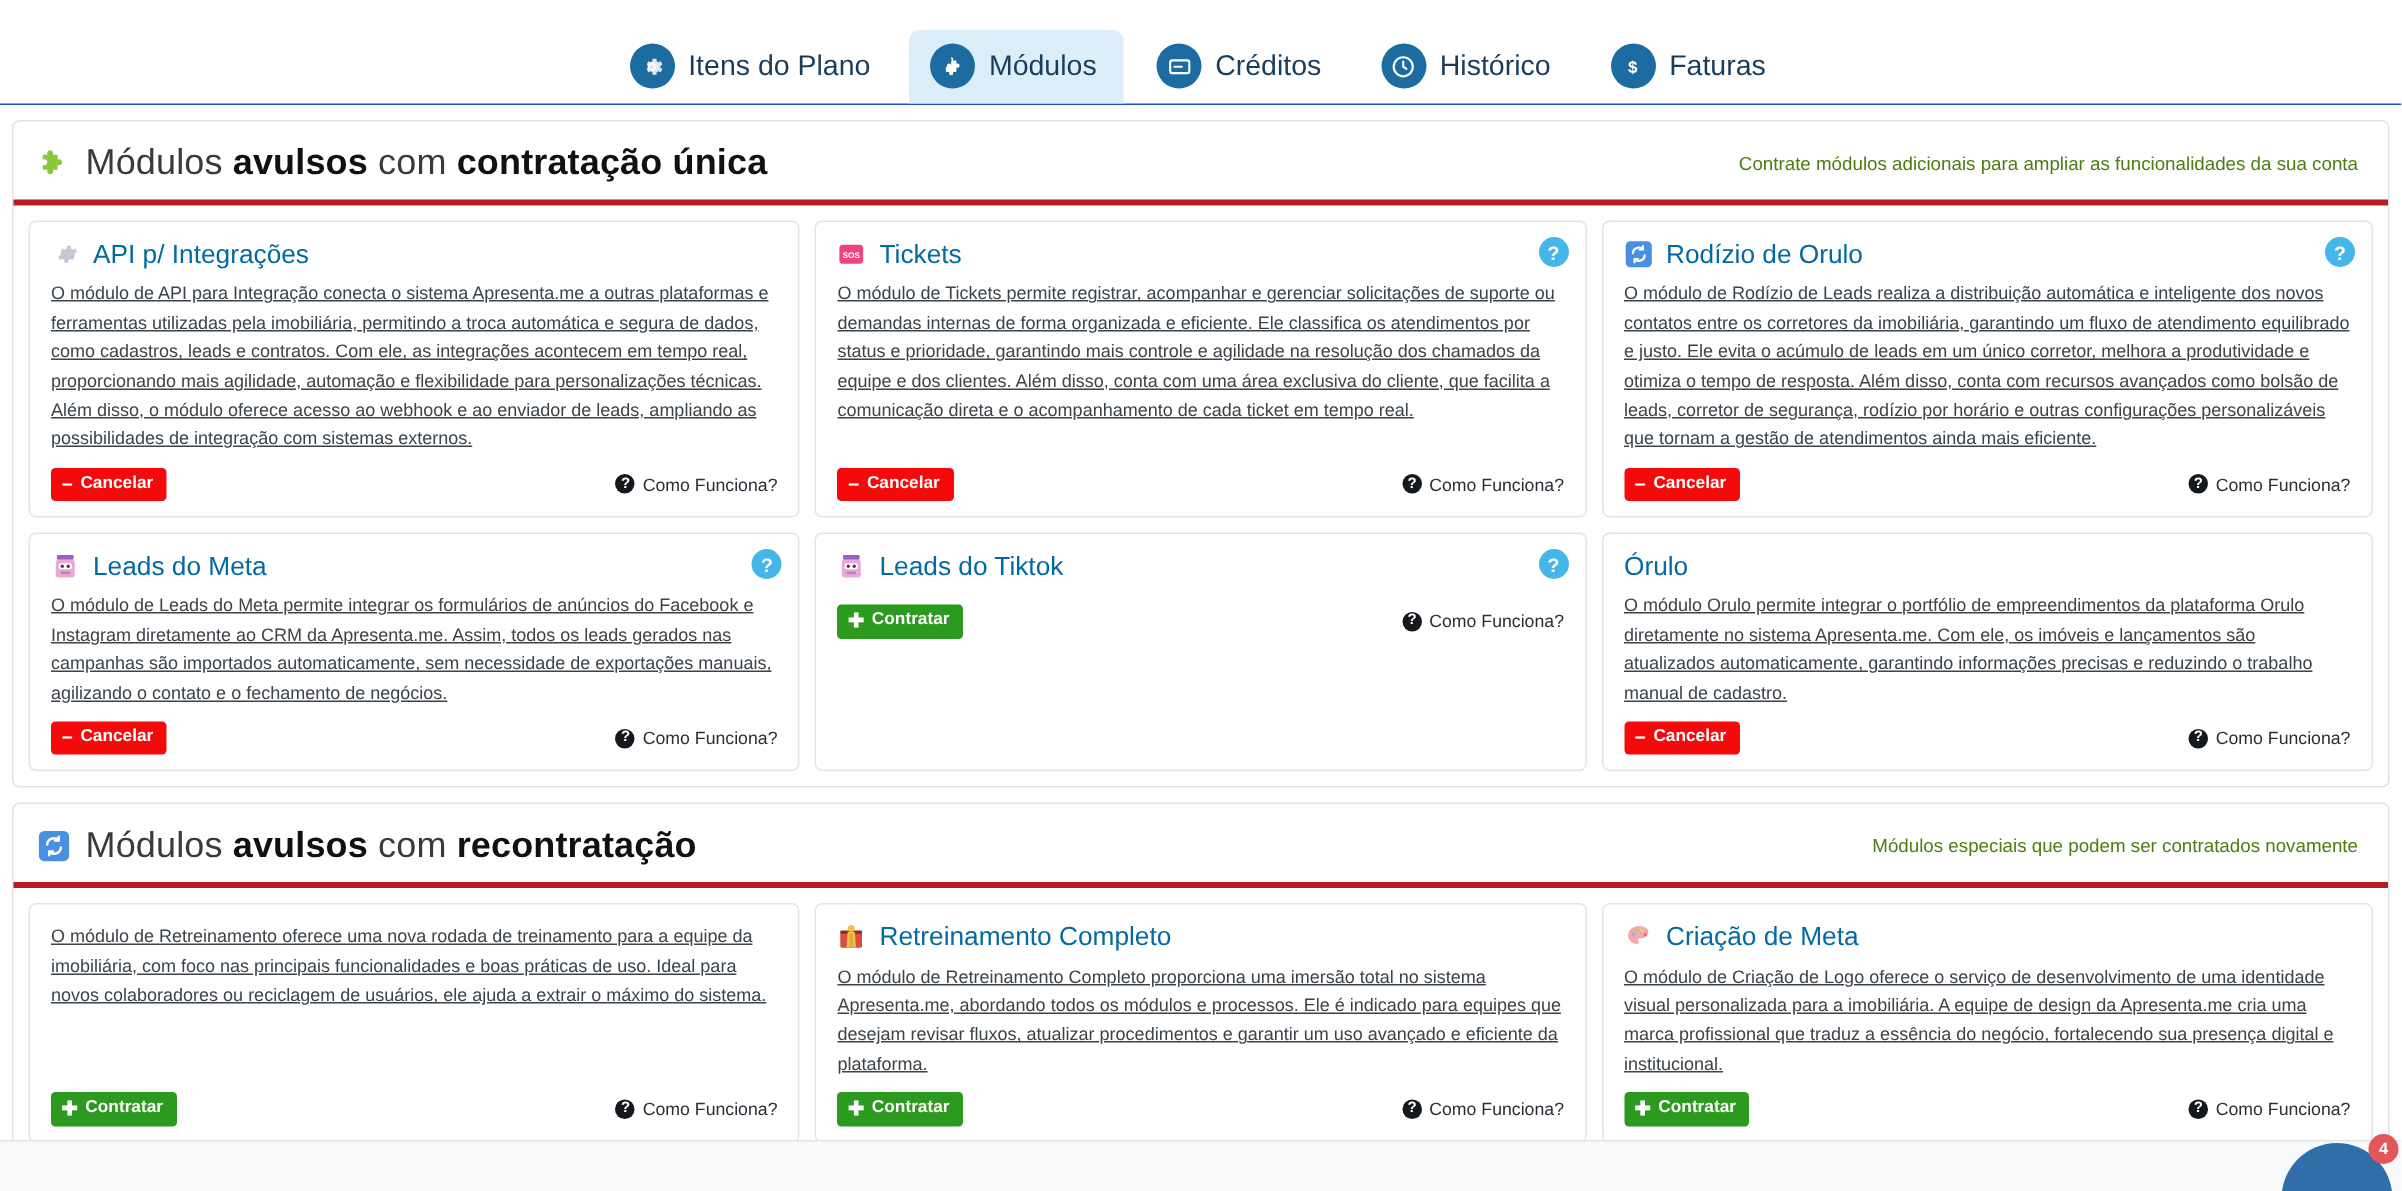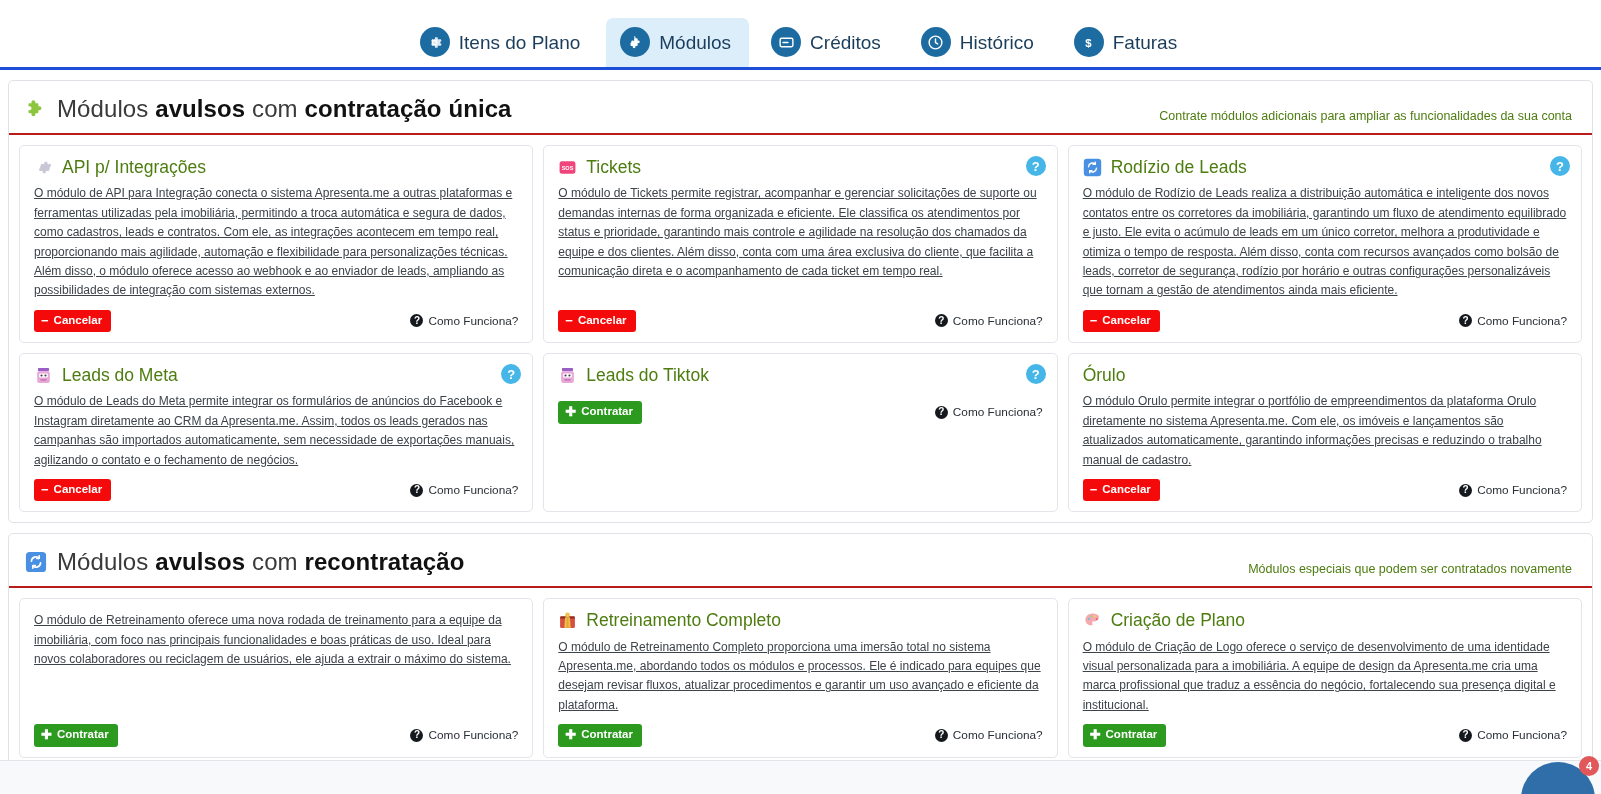"Itens do Plano" .tabbar { border-bottom: 3px solid #1d4ed8 -> 1px solid #1d4ed8 }
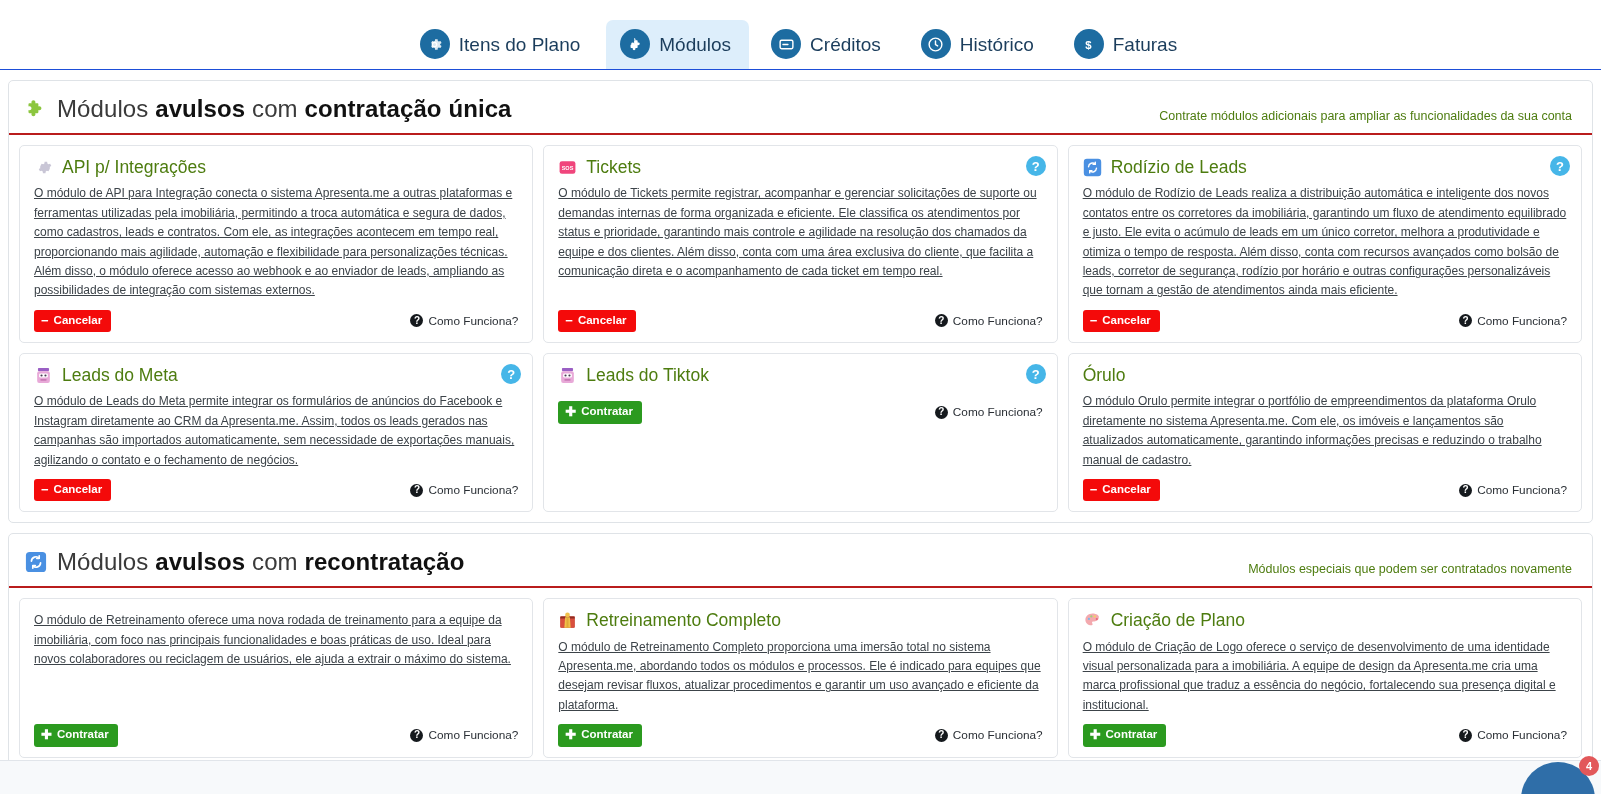"Módulos avulsos com contratação única" .panel-head { align-items: flex-end -> center; border-bottom: 2px solid #b91c1c -> 4px solid #b91c1c }
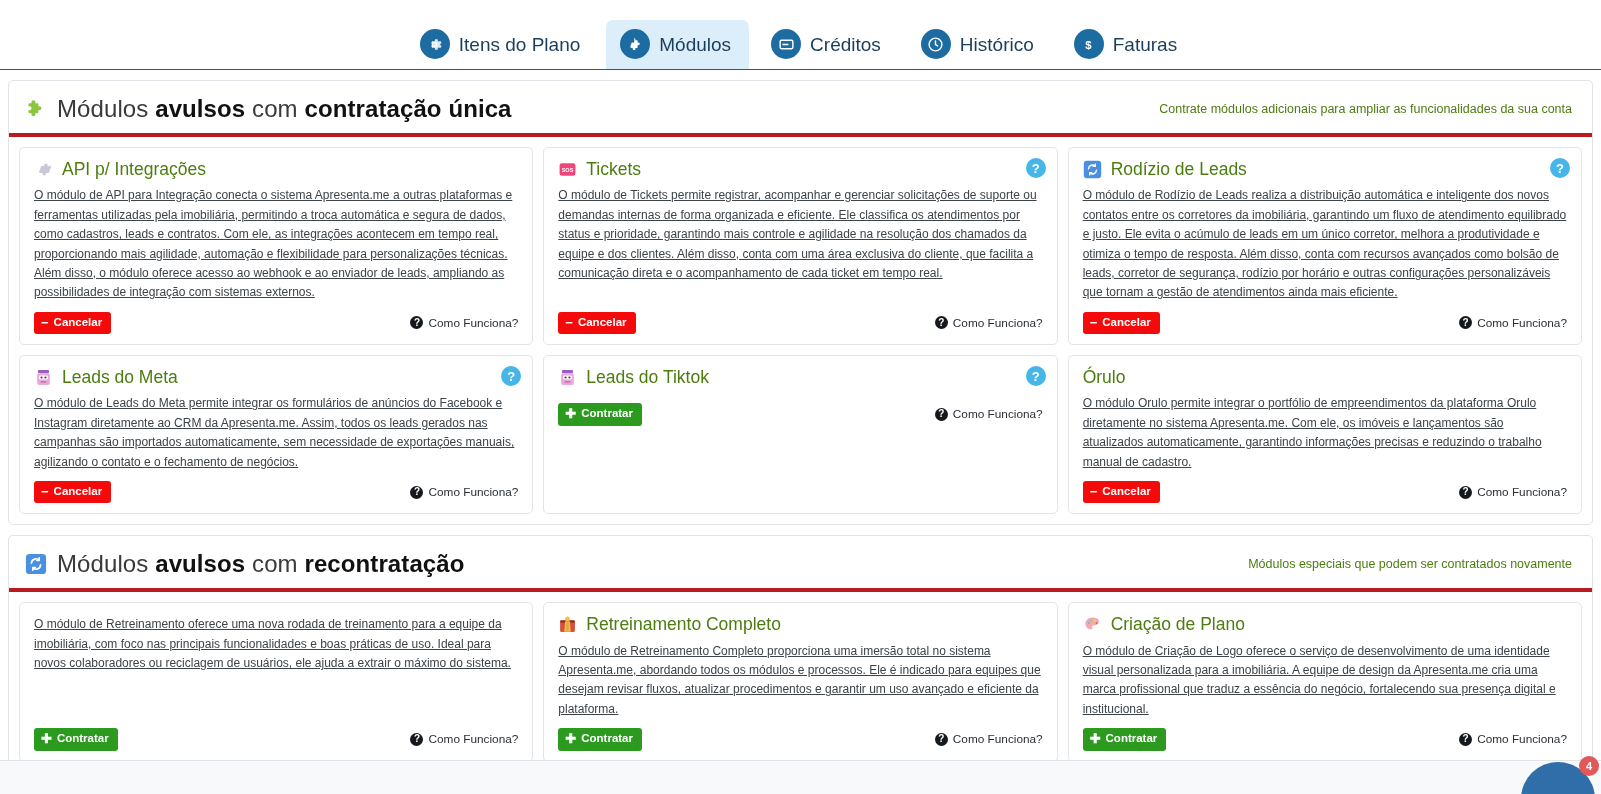"API p/ Integrações" .card-title { color: #4d7c0f -> #0369a1 }
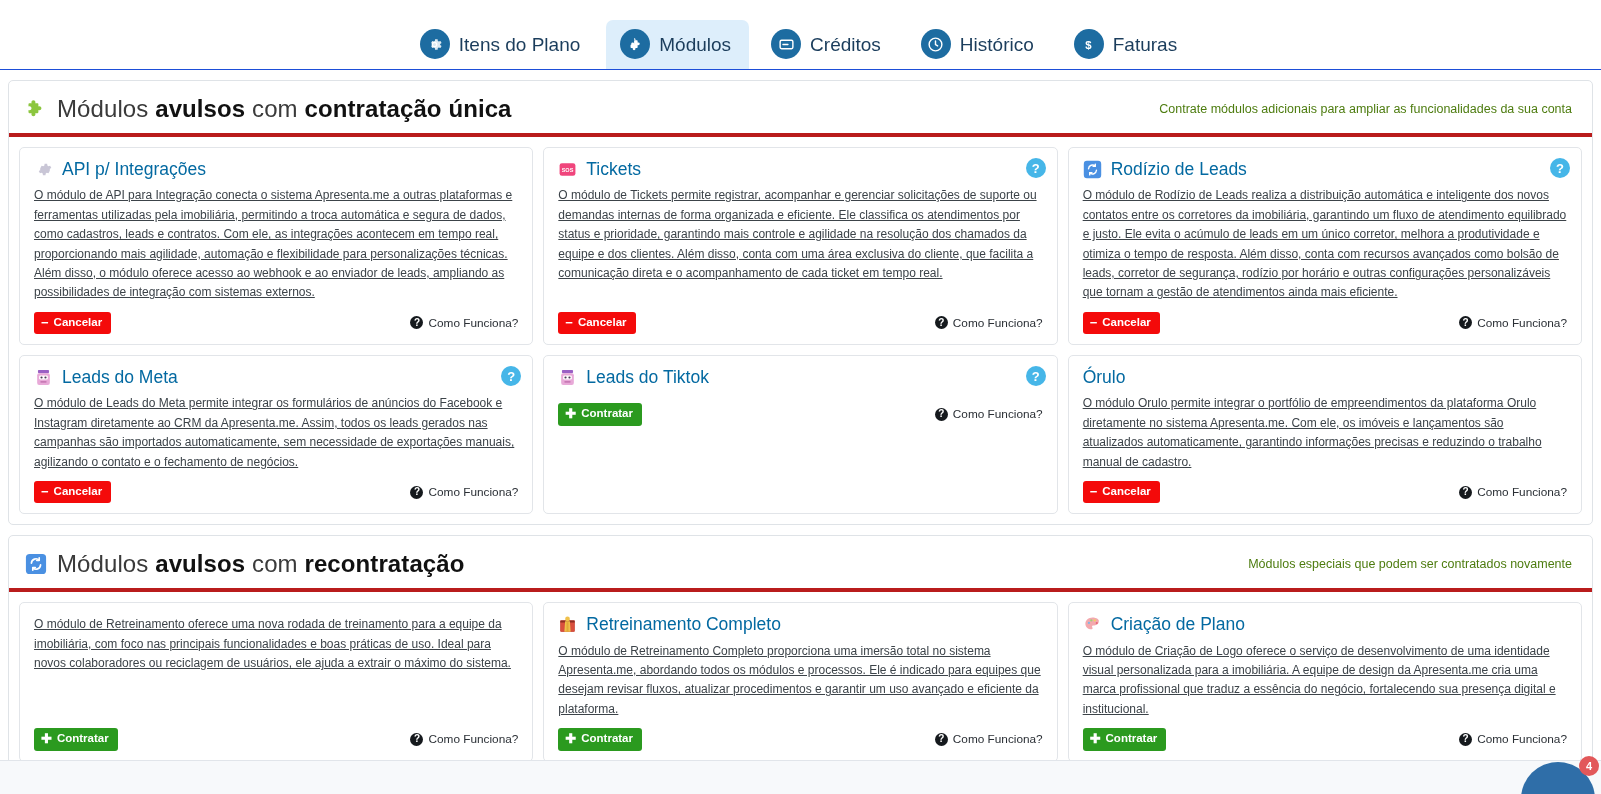"Rodízio de Leads" span.card-title { text: Leads -> Orulo }
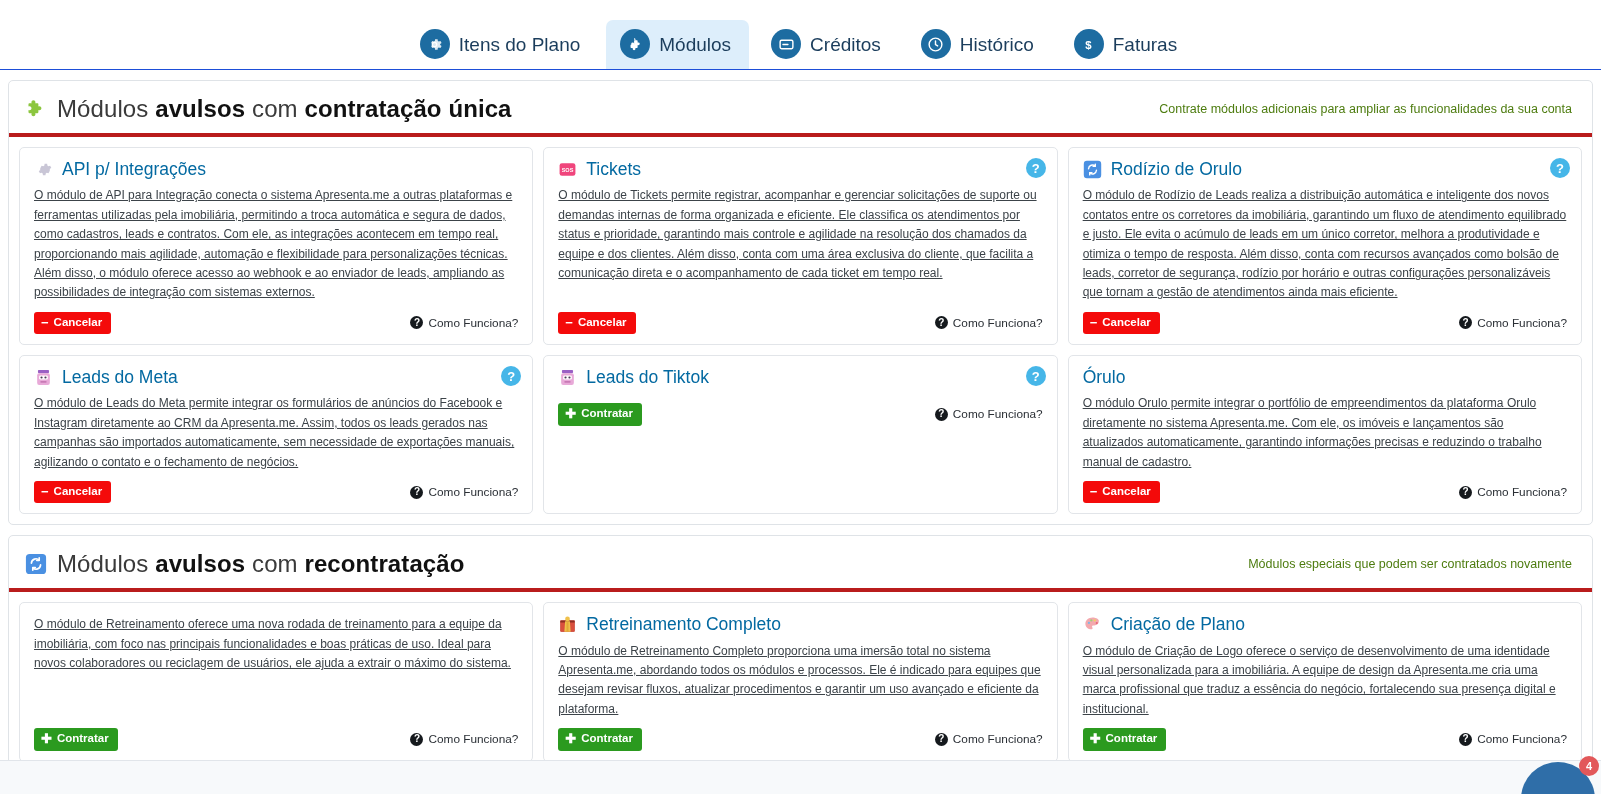"Criação de Plano" span.card-title { text: Plano -> Meta }
